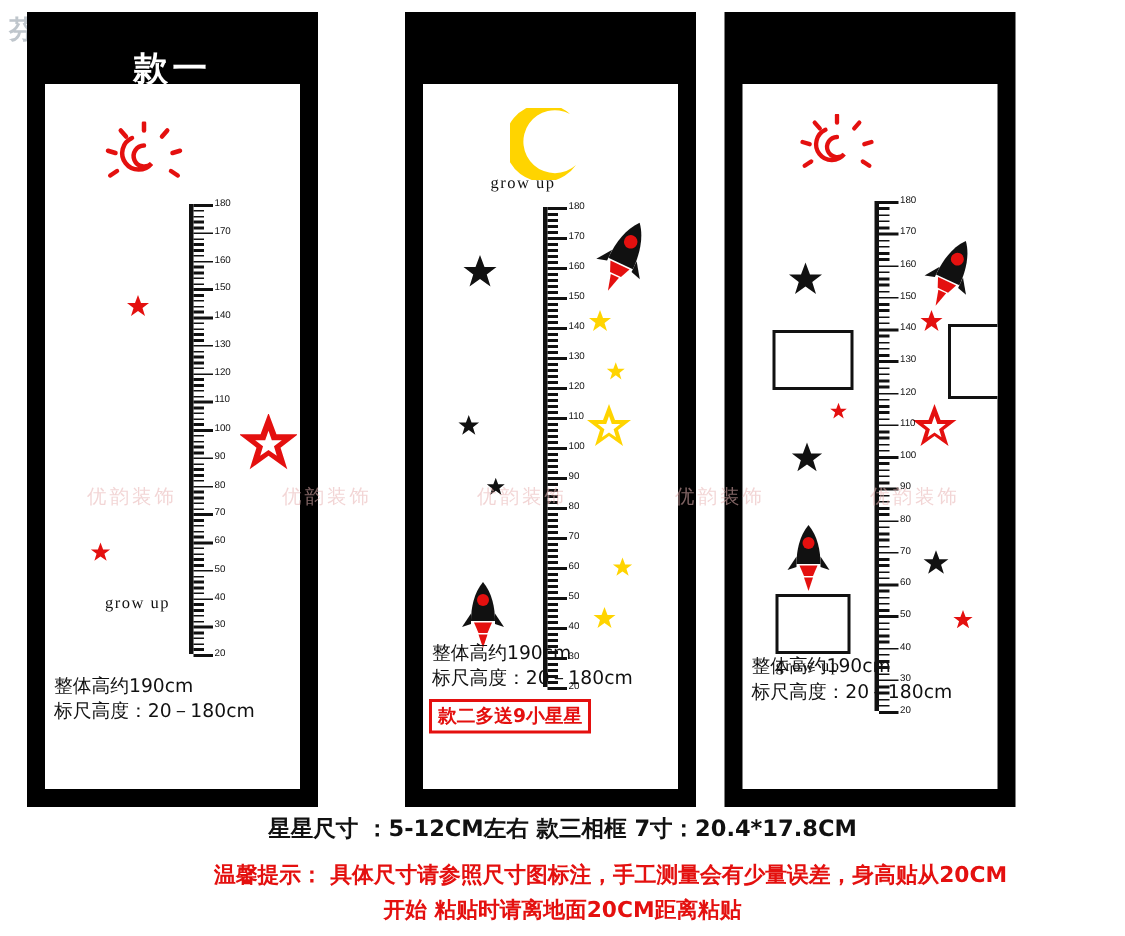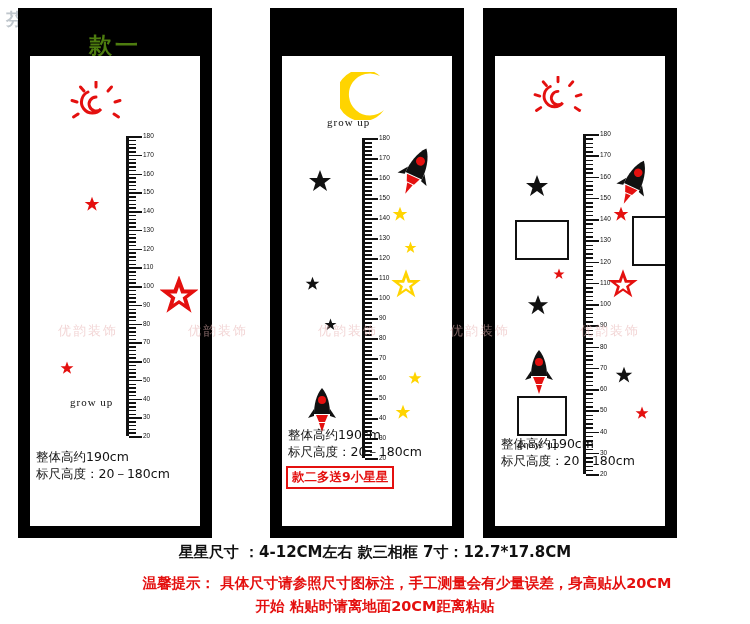"款一" .panel.p1 .panel-title { color: #4d7c0f -> #ffffff }
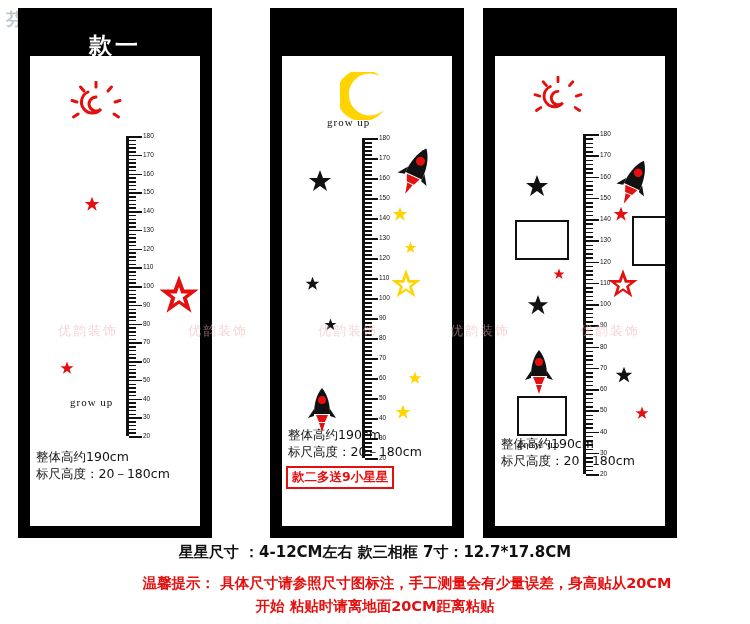"星星尺寸 ：4-12CM左右 款三相框 7寸：12.7*17.8CM" div.size-line { text: 4-12CM左右  款三相框 7寸：12.7 -> 5-12CM左右  款三相框 7寸：20.4 }
